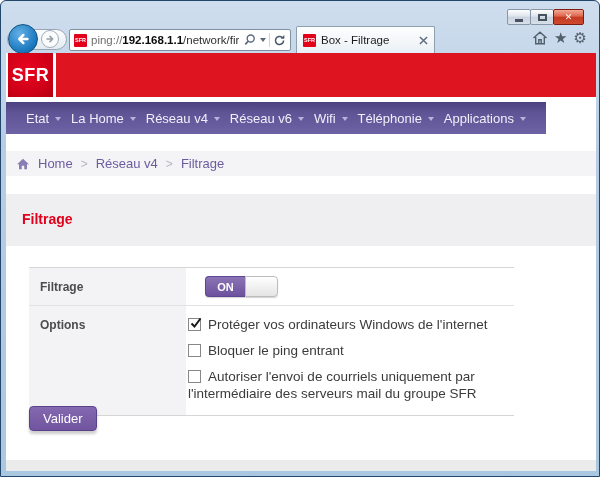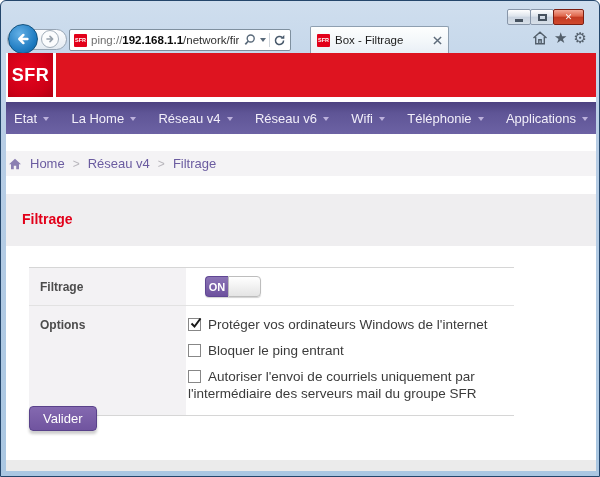"Box - Filtrage" .tab { left: 309px -> 295px }
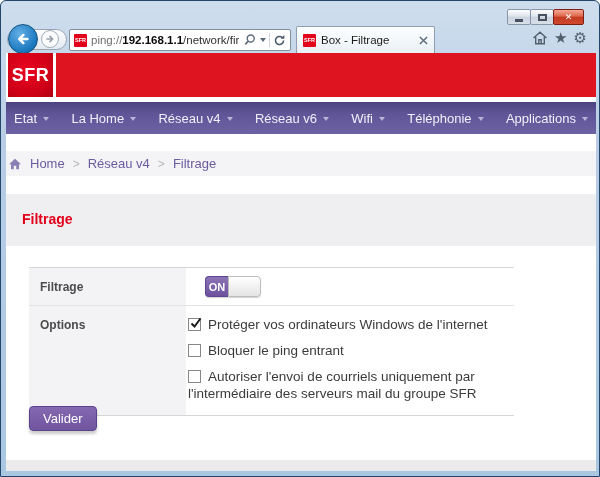"Etat" .navbar { padding: 0 8px -> 0 20px; width: 590px -> 540px }
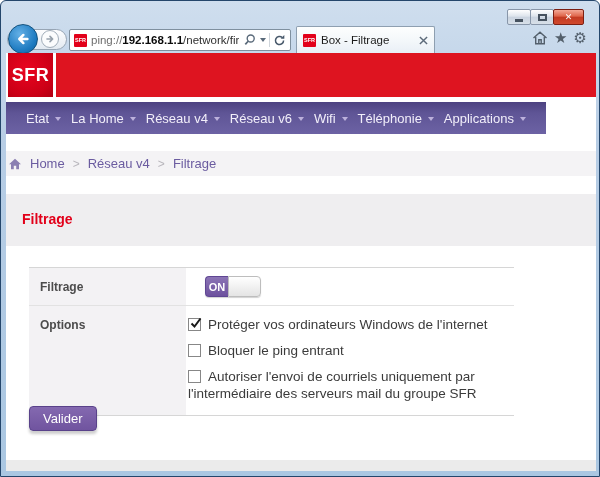"Home" .crumbs { padding-left: 2px -> 10px }
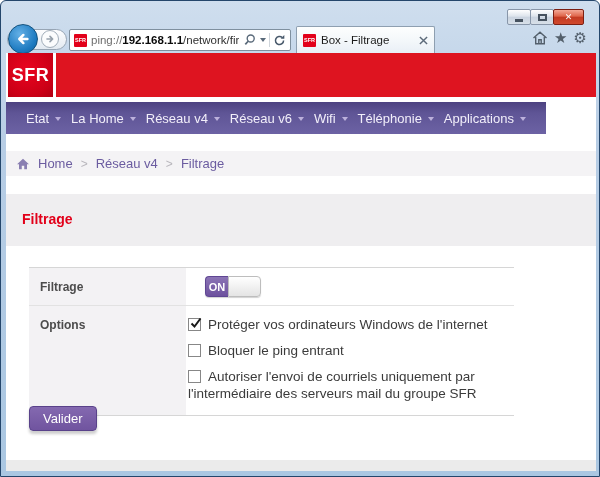"ON" .toggle-on { width: 23px -> 40px }
